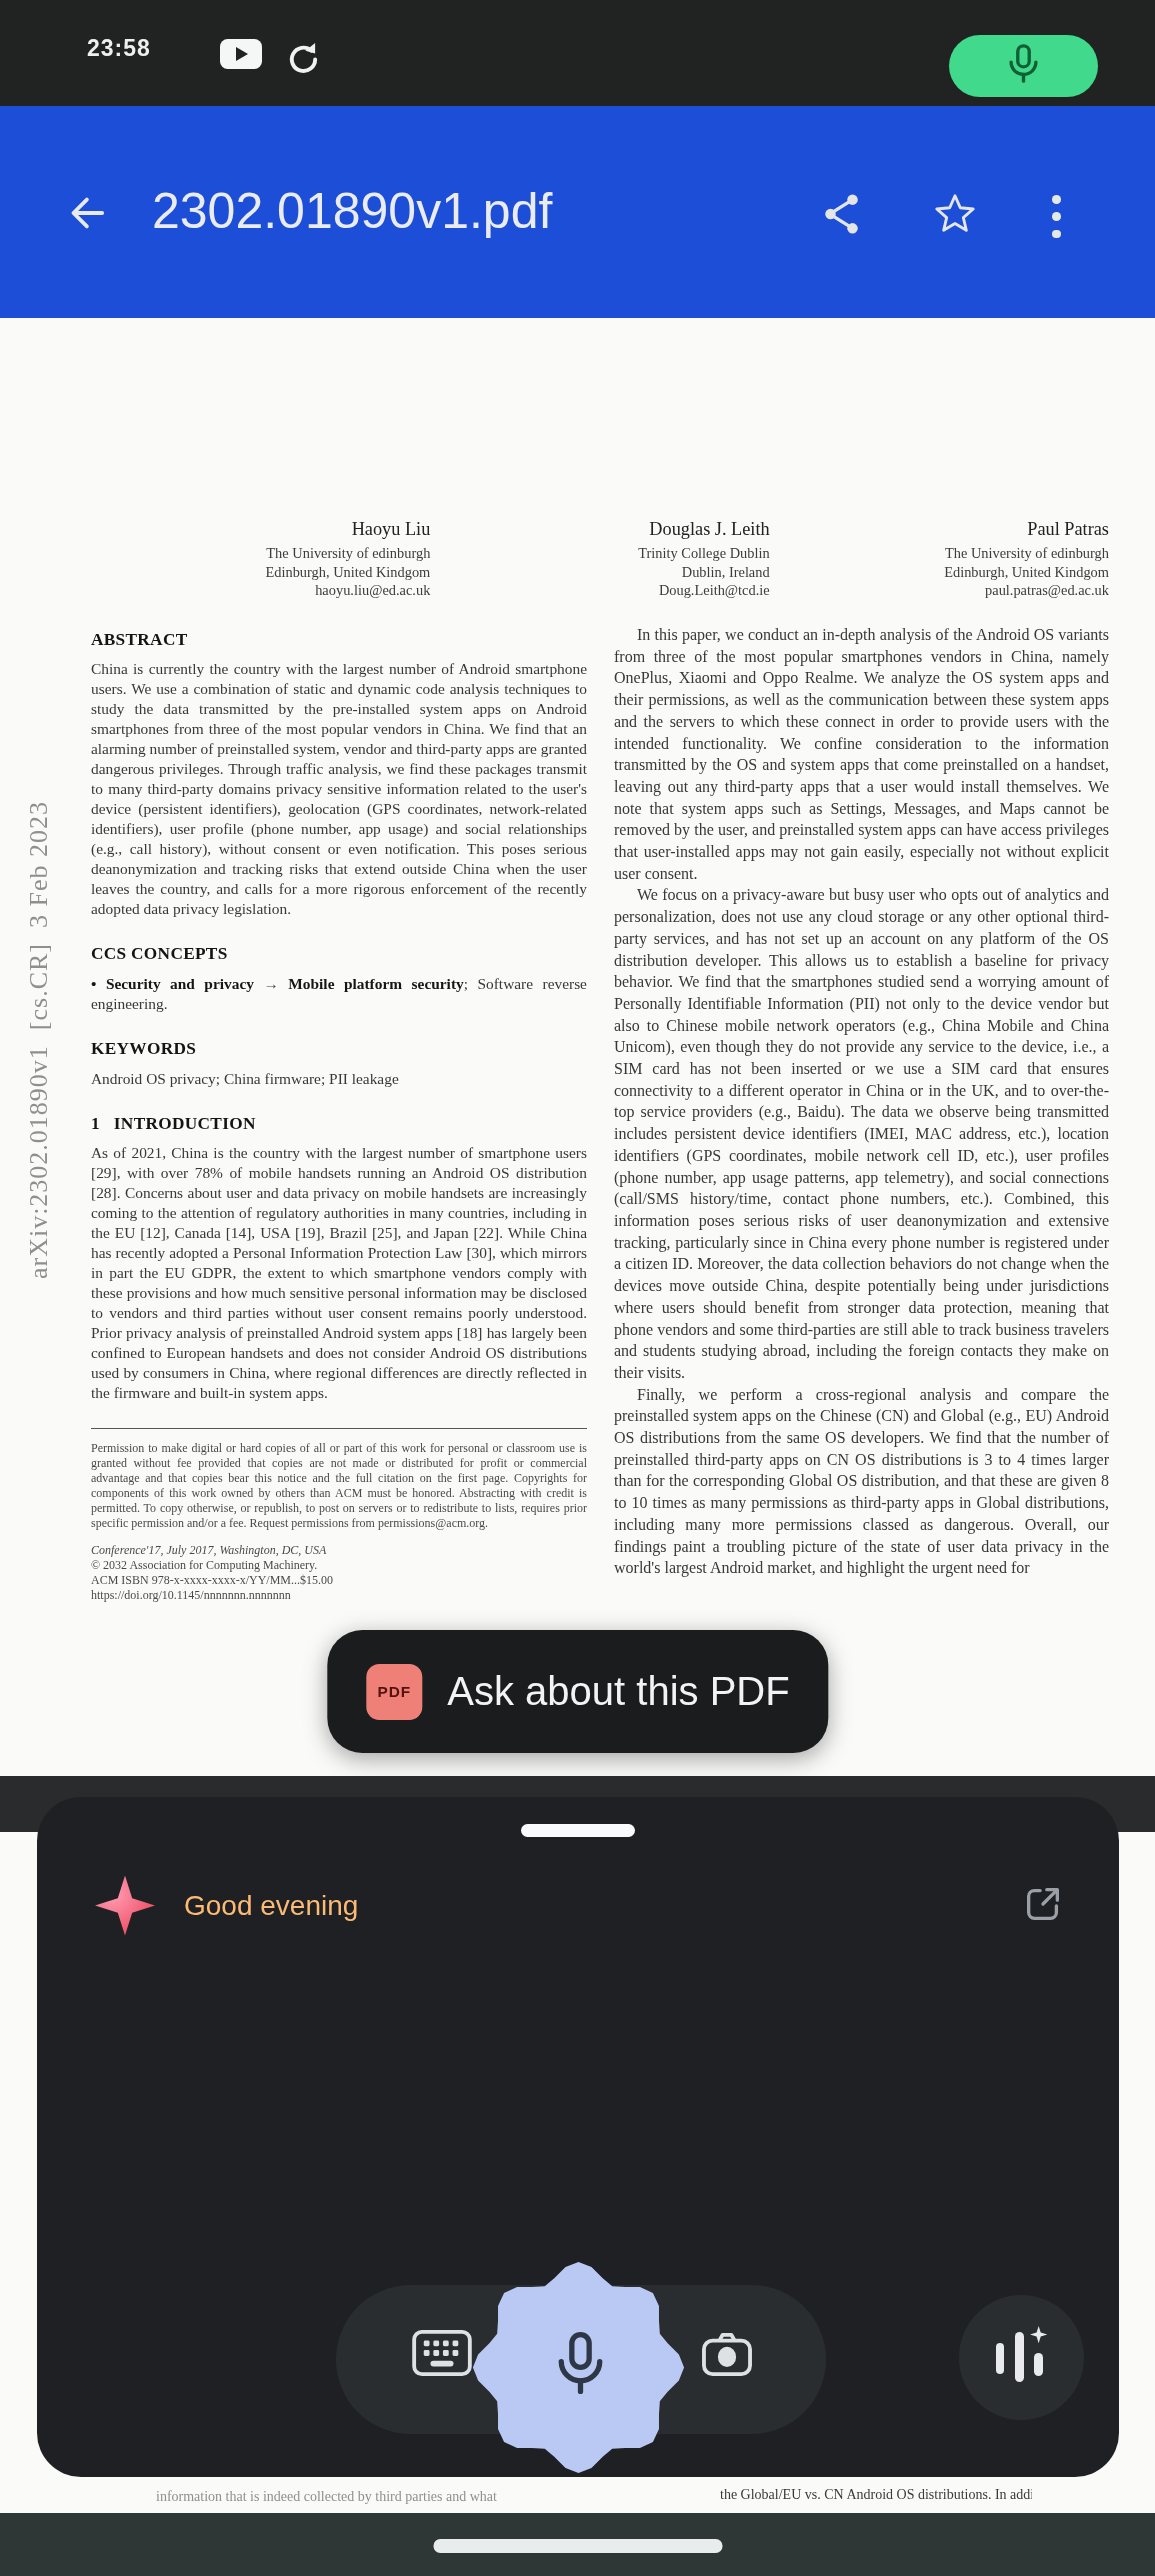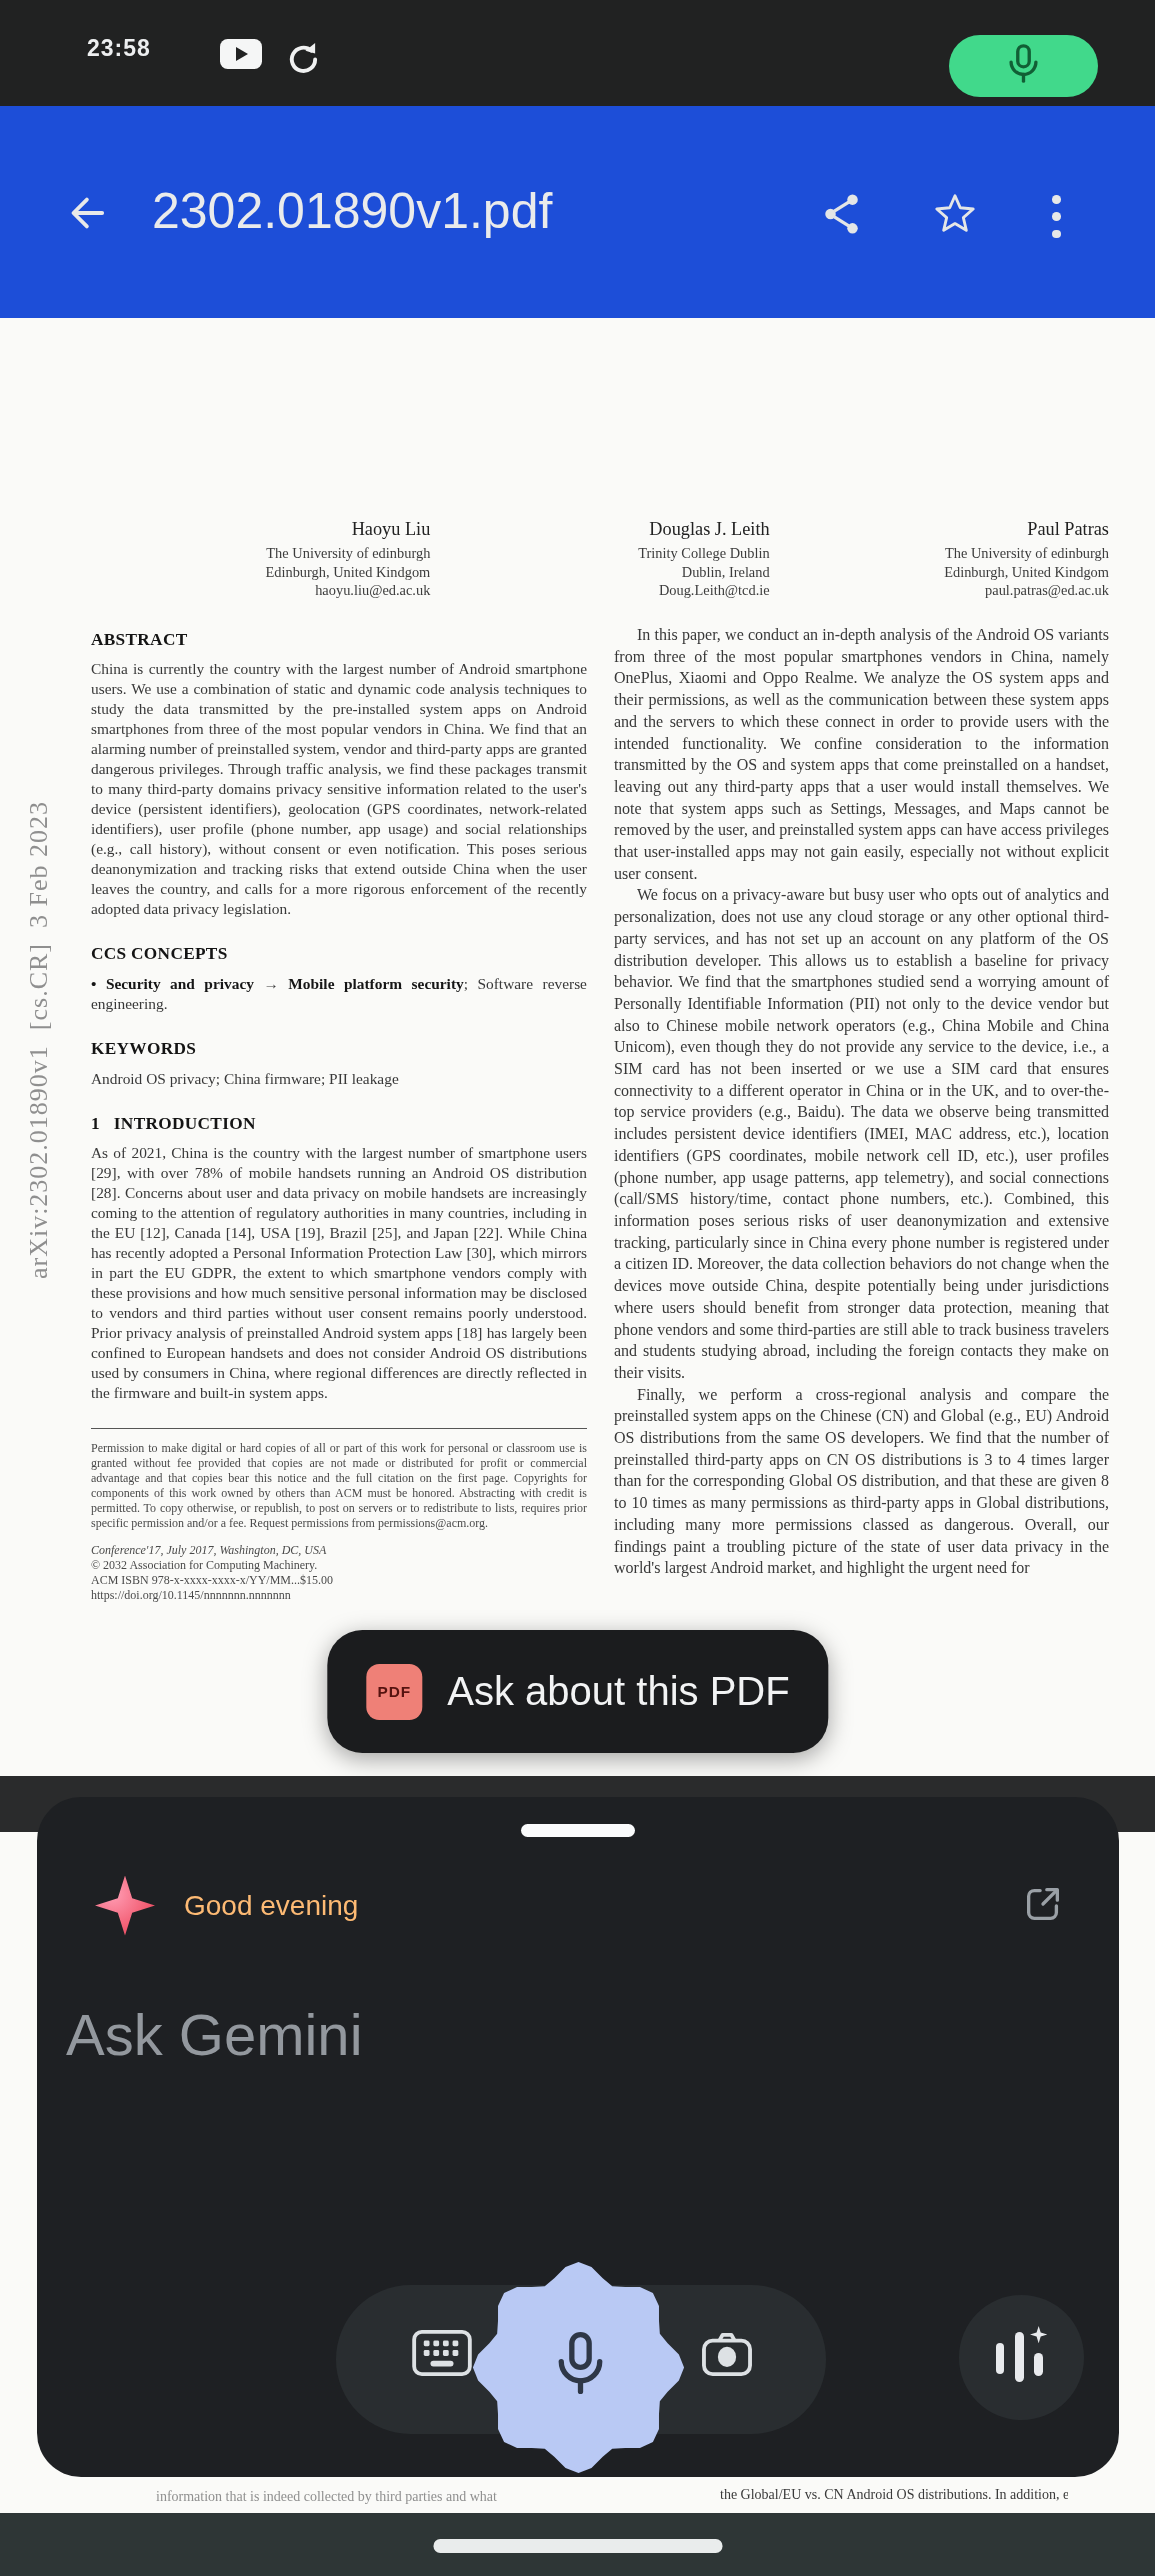"Ask Gemini" div.askgem { html: <div>Ask Gemini</div> -> none }
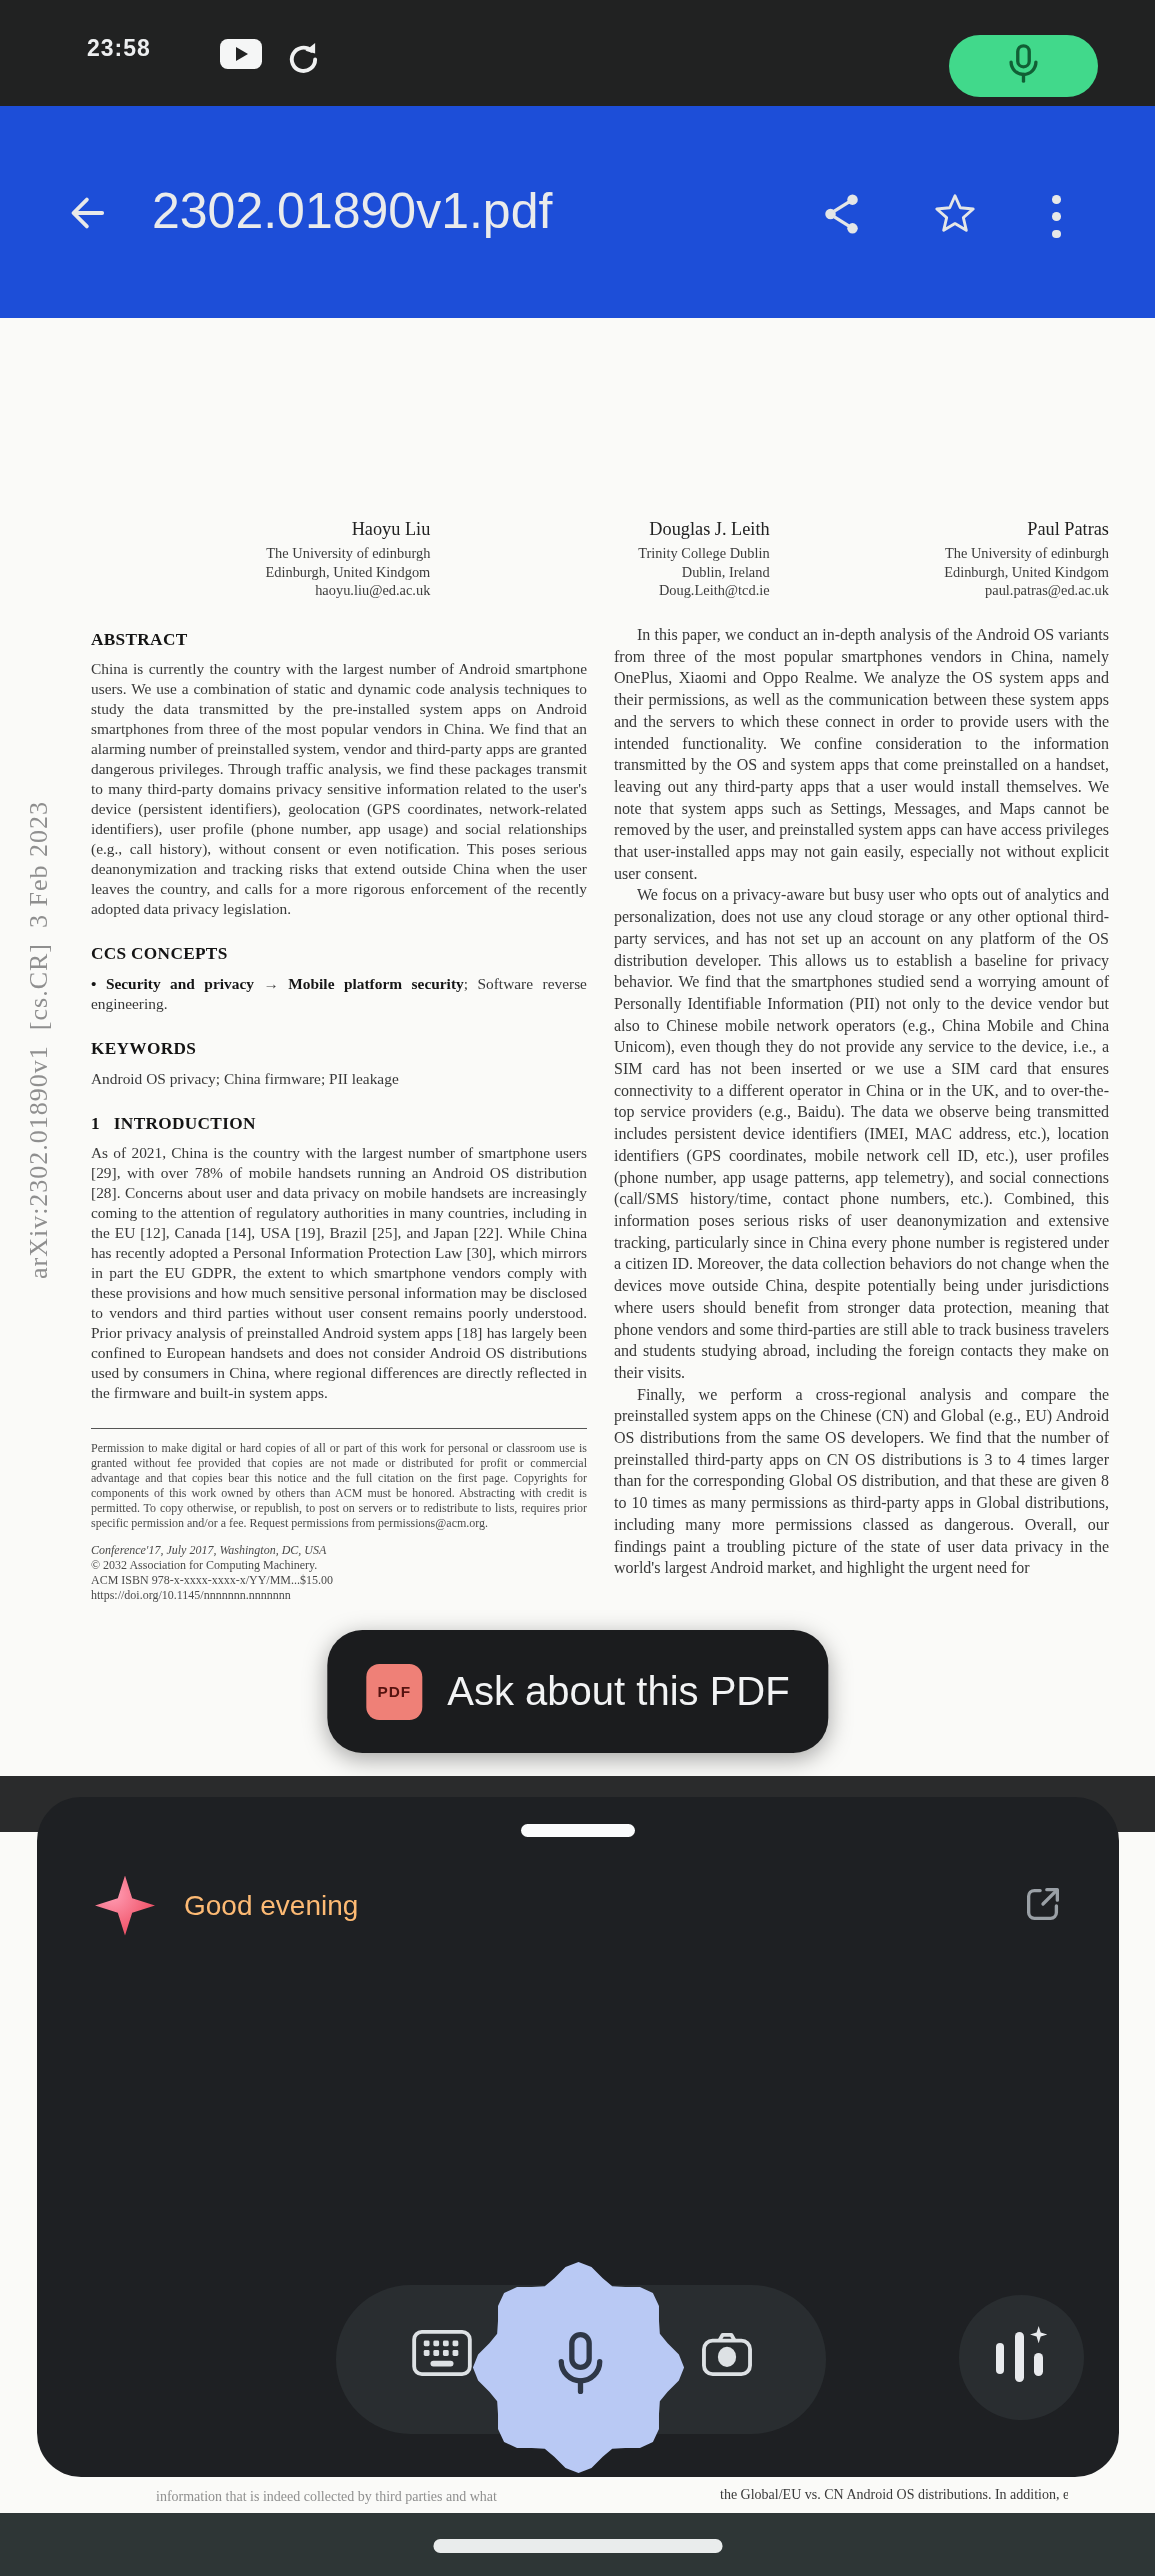"information that is indeed collected" .sliver { padding-left: 36px -> none }
